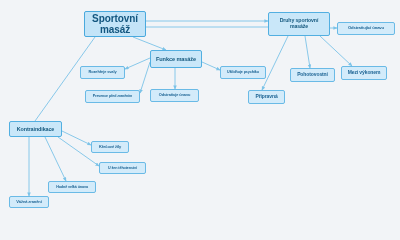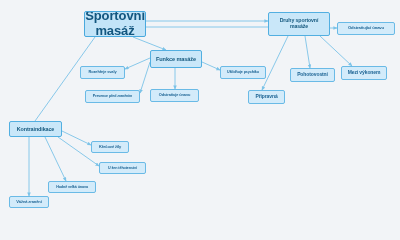"Sportovní masáž" div.node { font-size: 13px -> 10px }
